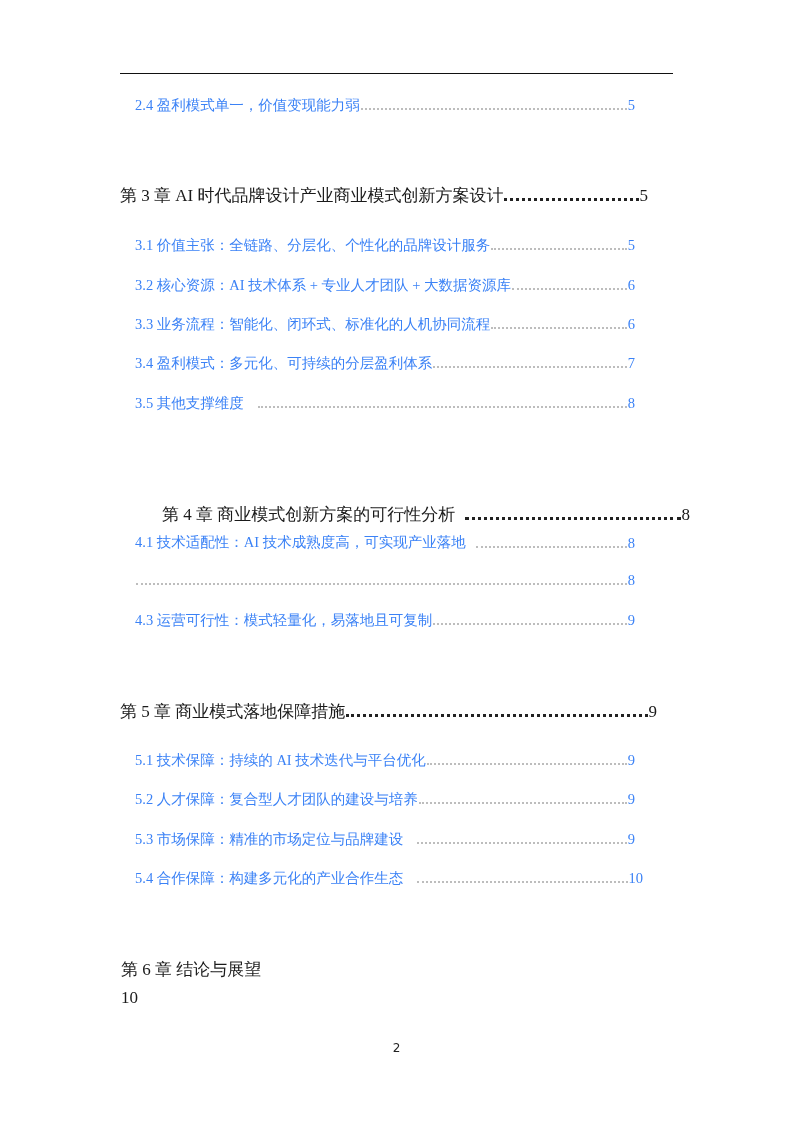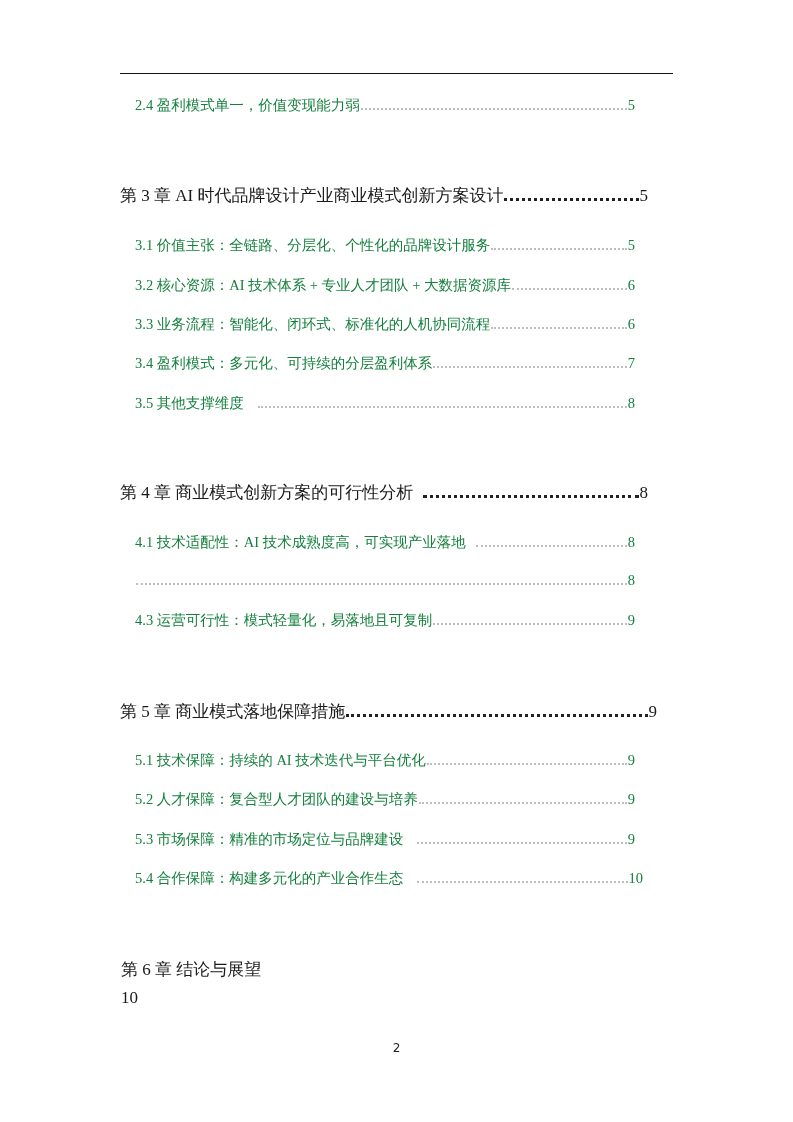"2.4 盈利模式单一，价值变现能力弱" .toc-line.sub { color: #15803d -> #3b82f6 }
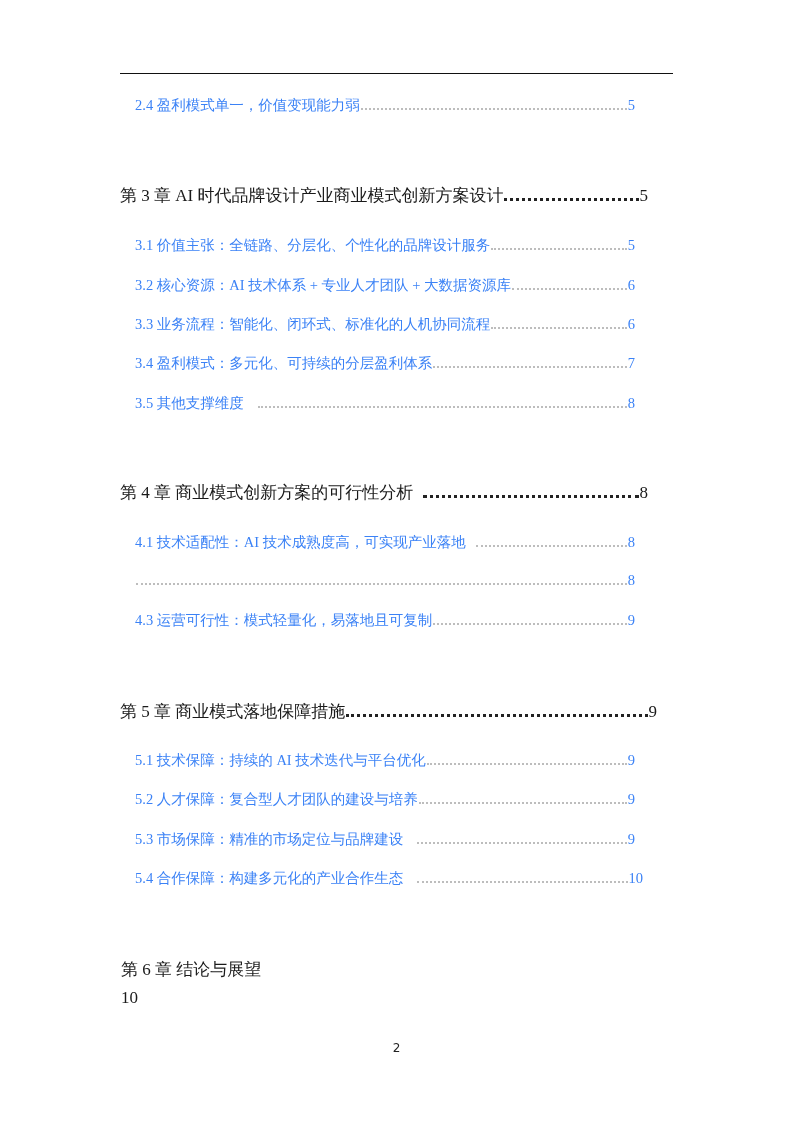"第 4 章 商业模式创新方案的可行性分析" div.toc-line { margin-left: none -> 42px; top: 481px -> 503px }
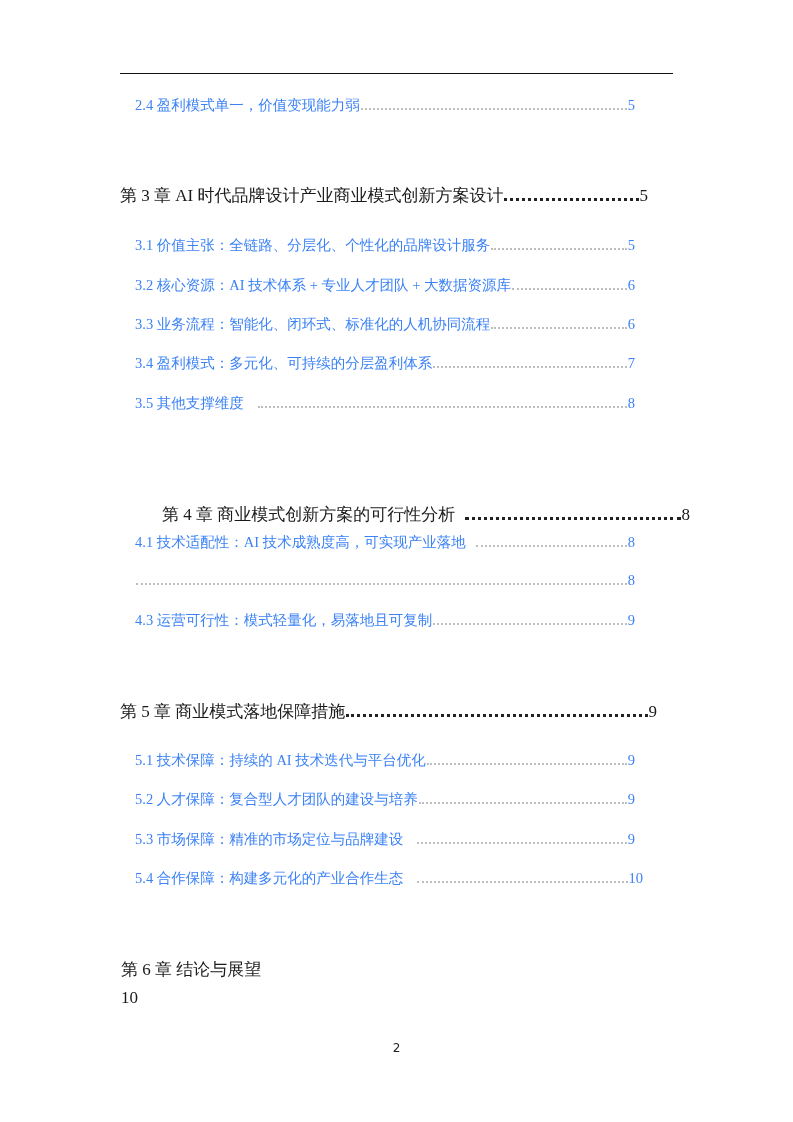"4.1 技术适配性：AI 技术成熟度高，可实现产业落地" div.toc-line { align-items: none -> flex-end }
